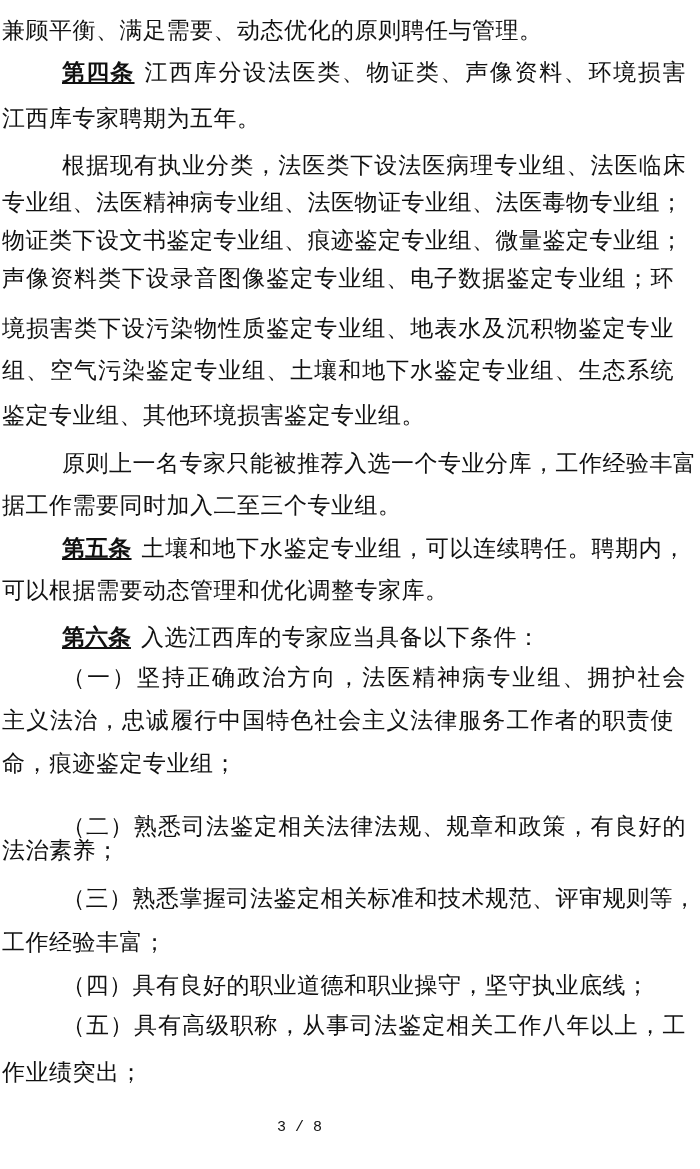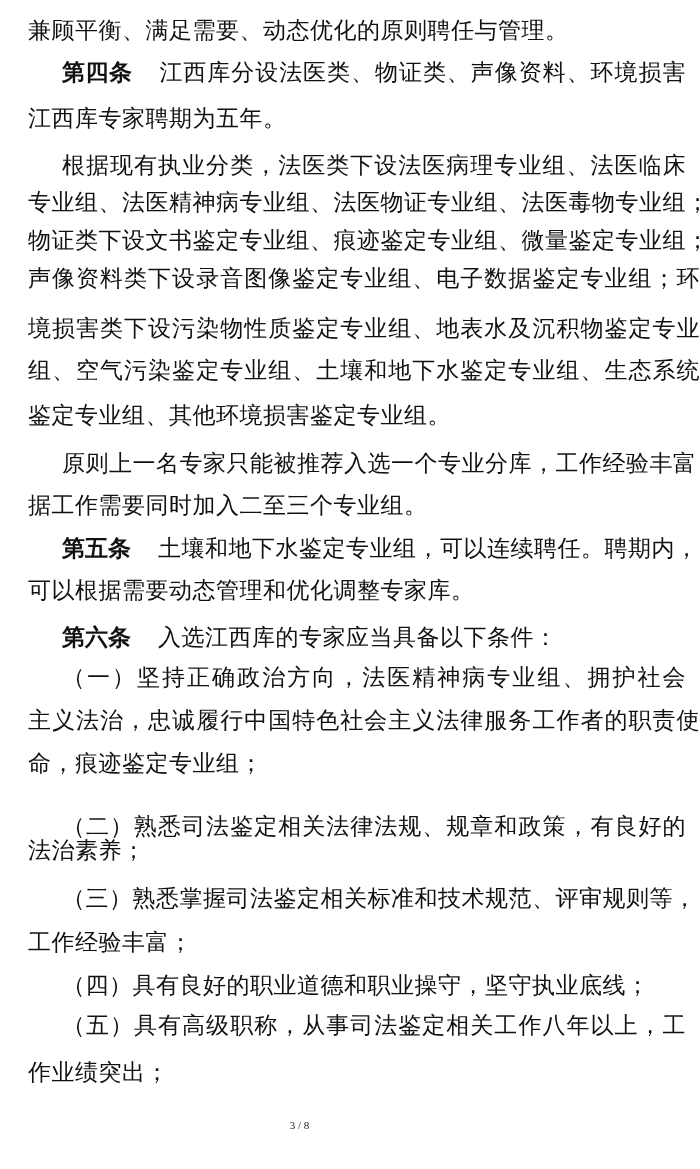"兼顾平衡、满足需要、动态优化的原则聘任与管理。" .ln { left: 28px -> 2px }
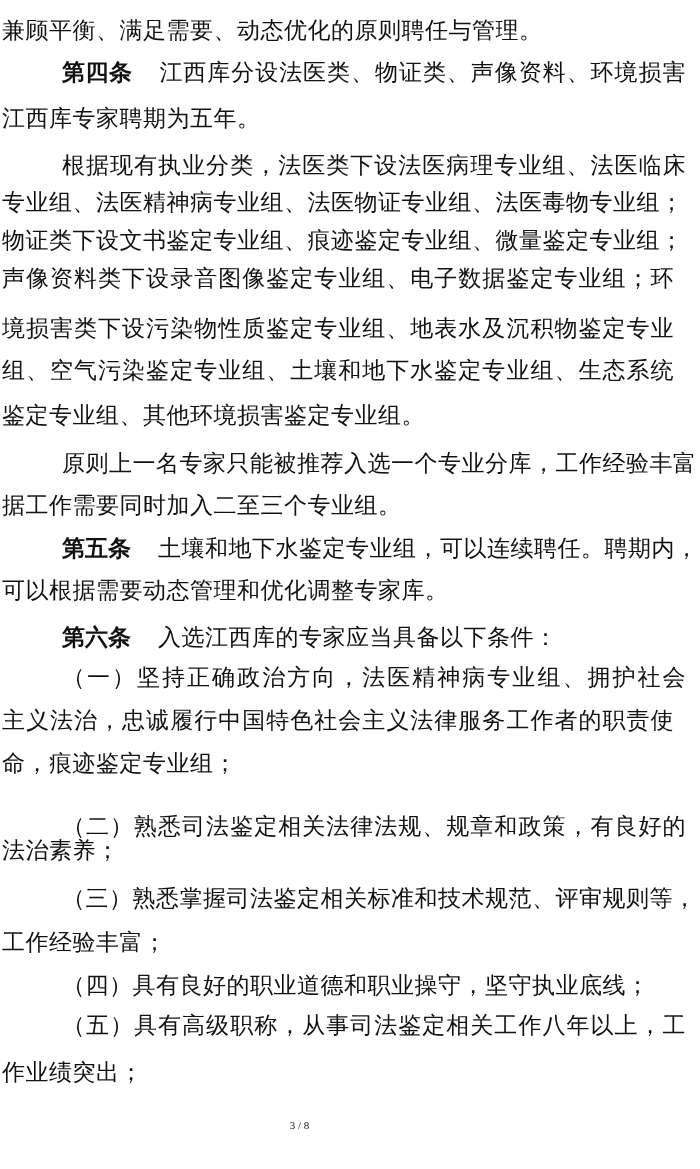"第四条" .b { margin-right: 27px -> 10px; text-decoration: none -> underline }
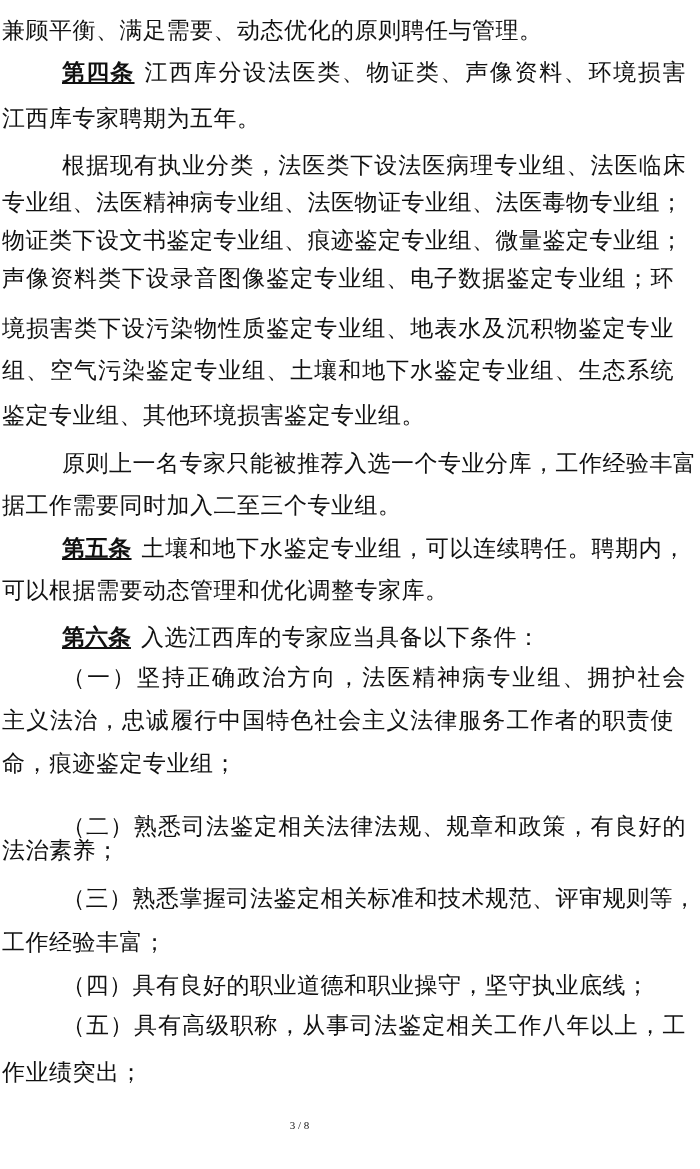"3 / 8" .pg { font-family: Liberation Serif, serif -> Liberation Mono, monospace; font-size: 11px -> 15px }
